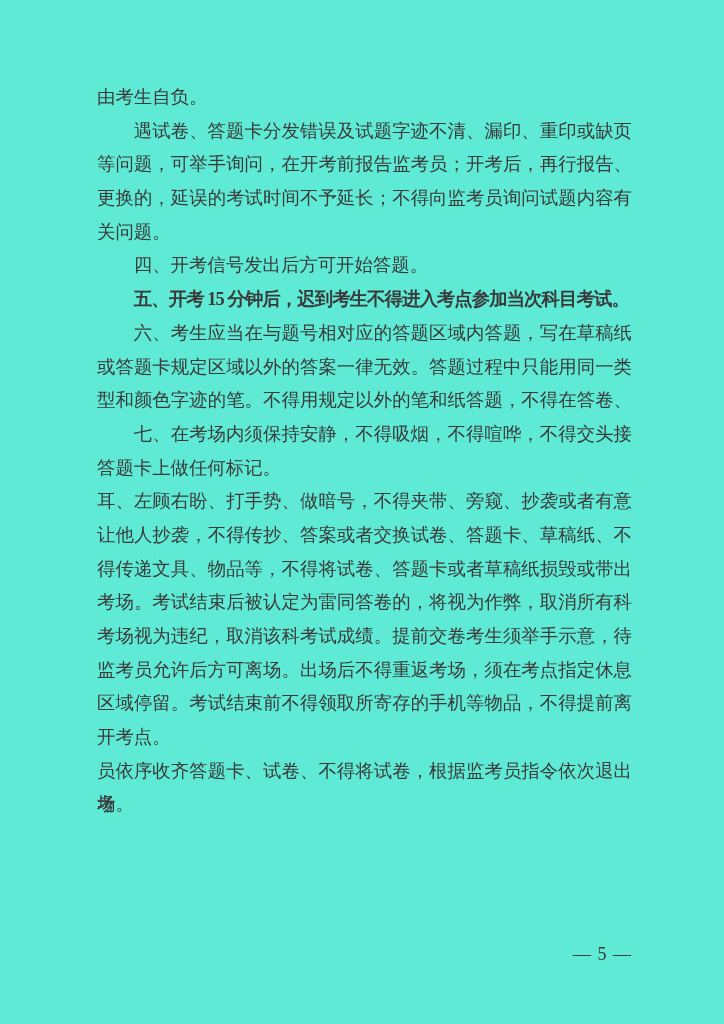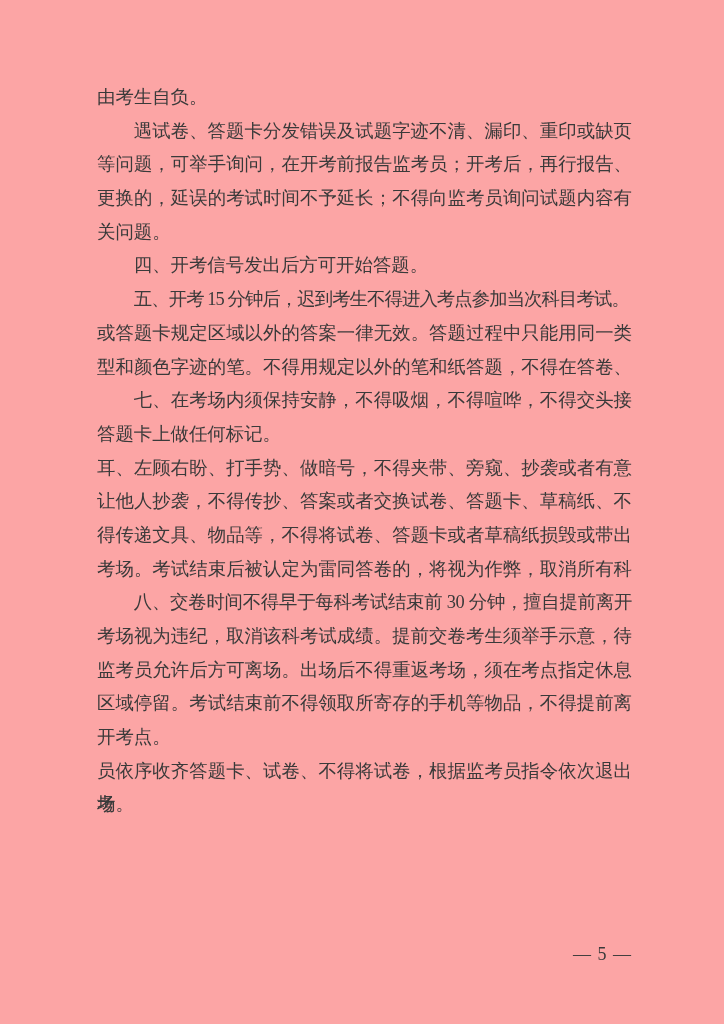"由考生自负。" .page { background: #fca5a5 -> #5eead4 }
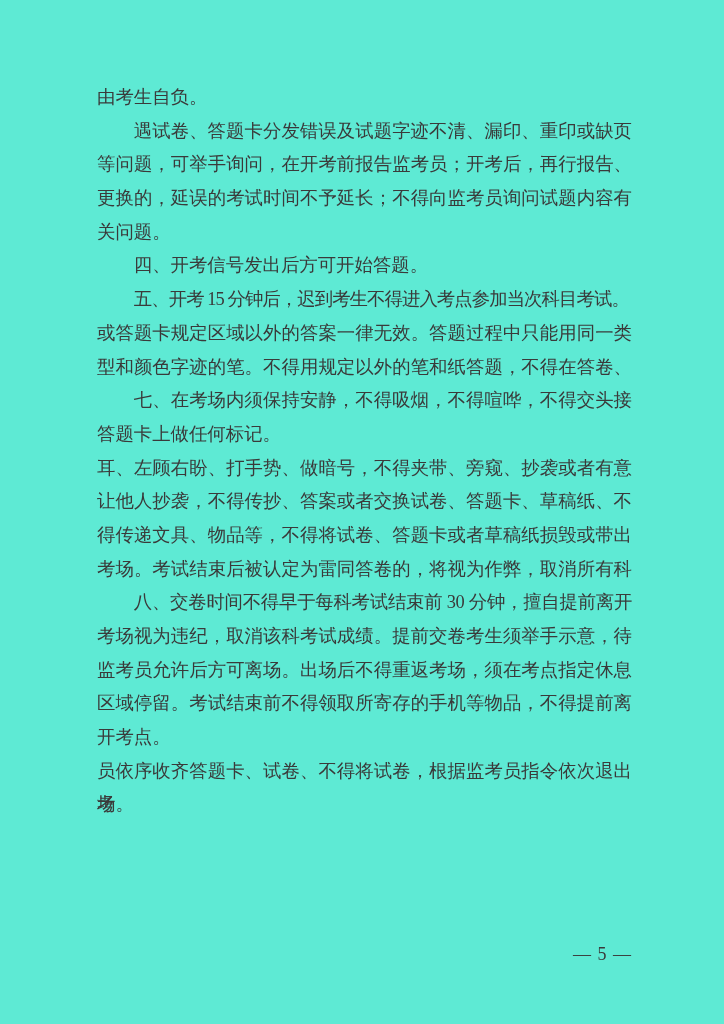"五、开考 15 分钟后，迟到考生不得进入考点参加当次科目考试。" div.line { font-weight: none -> bold }
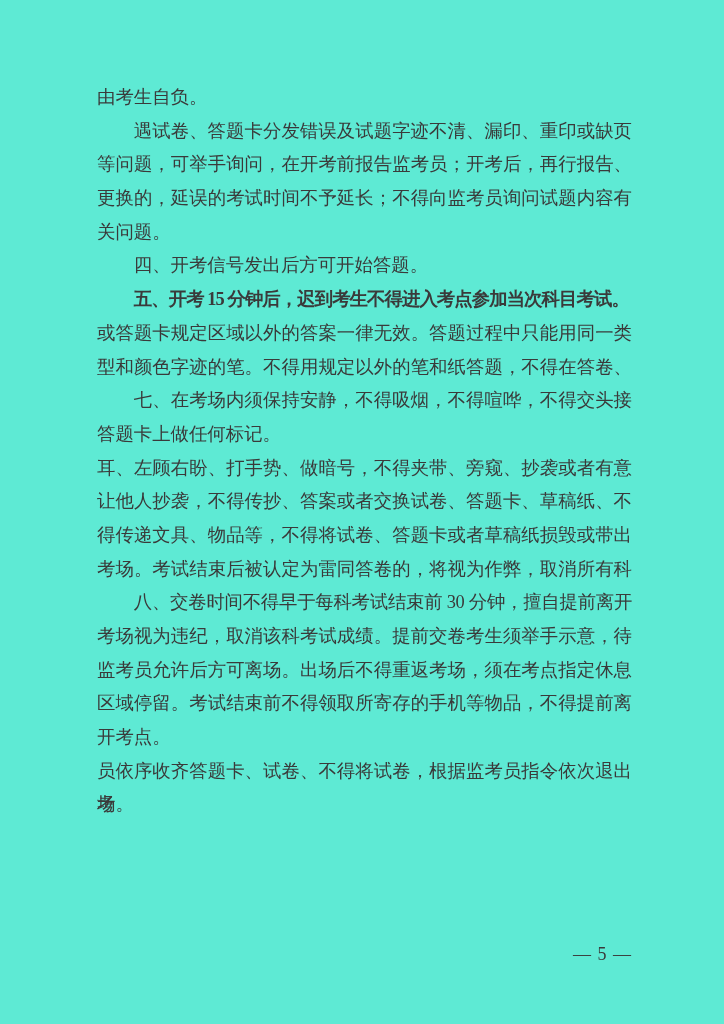"六、考生应当在与题号相对应的答题区域内答题，写在草稿纸" div.line { html: none -> <div>六、考生应当在与题号相对应的答题区域内答题，写在草稿纸</div> }
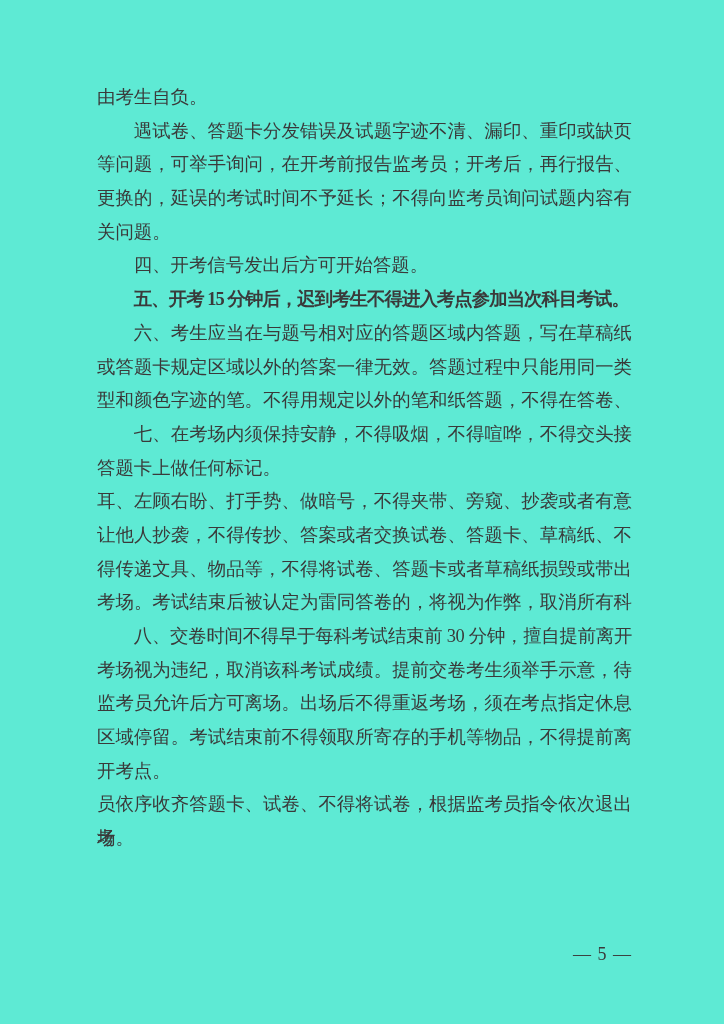"八、交卷时间不得早于每科考试结束前 30 分钟，擅自提前离开" div.line { html: <div>八、交卷时间不得早于每科考试结束前 30 分钟，擅自提前离开</div> -> none }
